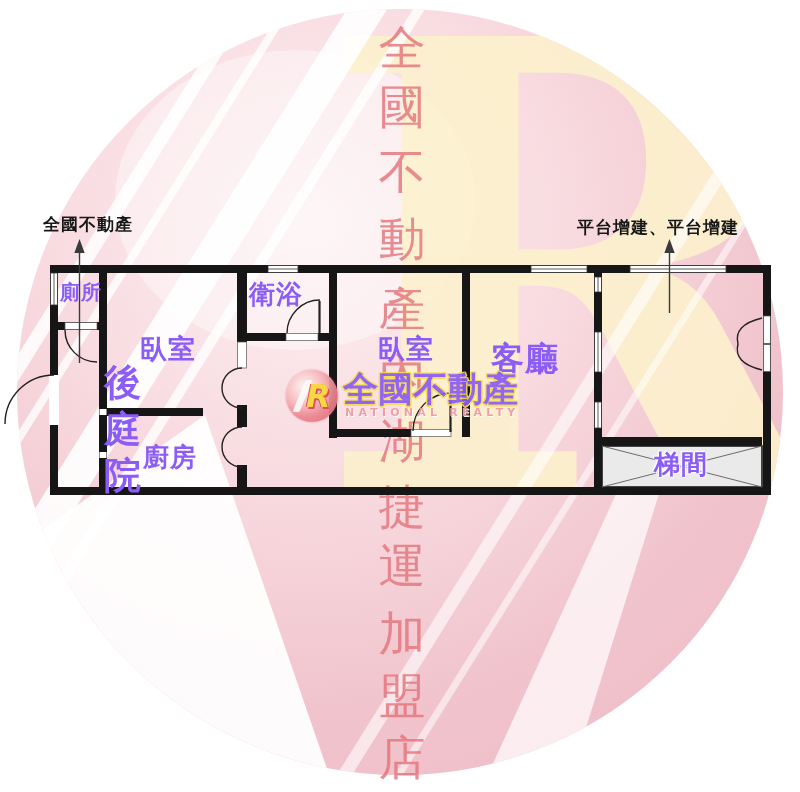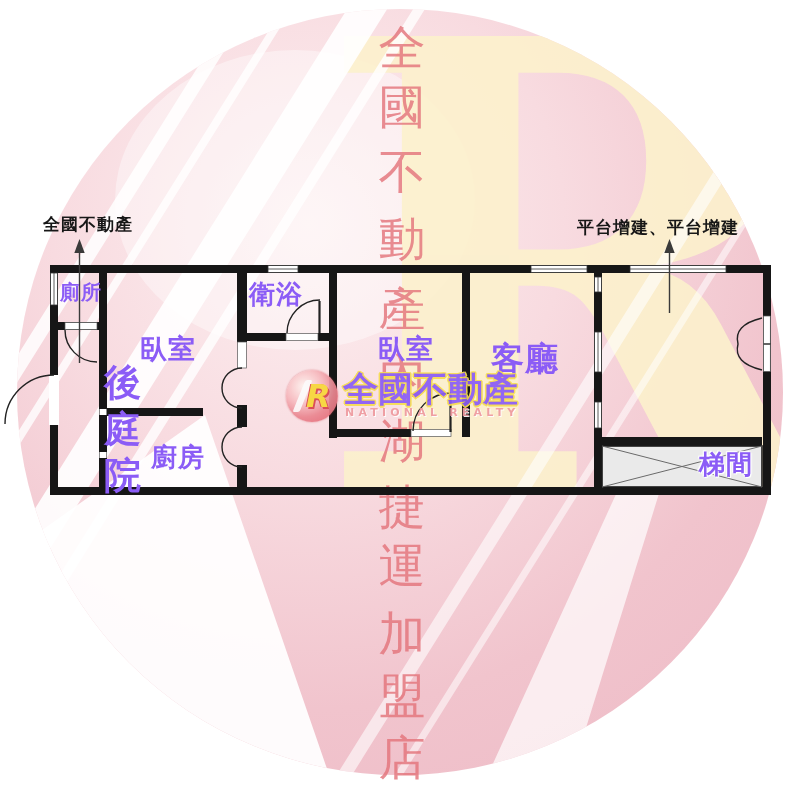"廚房" div.room-label { margin-left: 8px -> none }
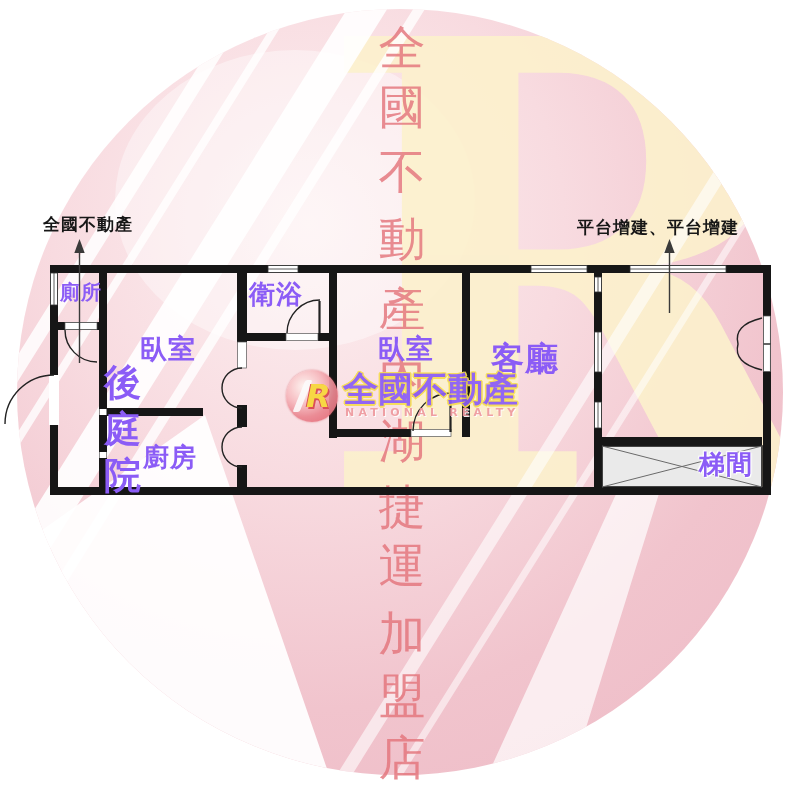"梯間" .halo { margin-left: 45px -> none }
